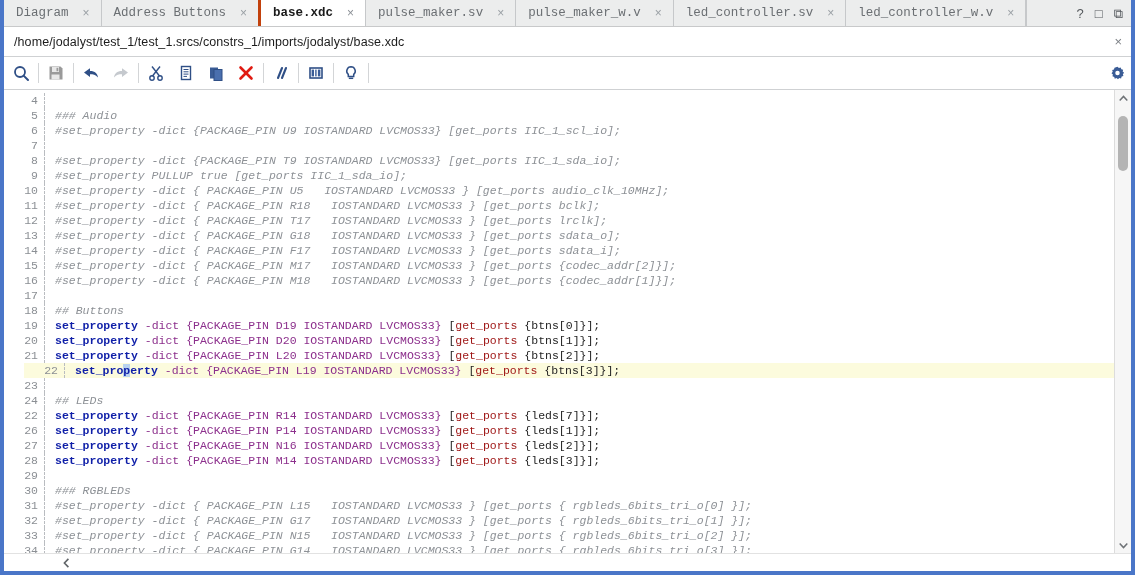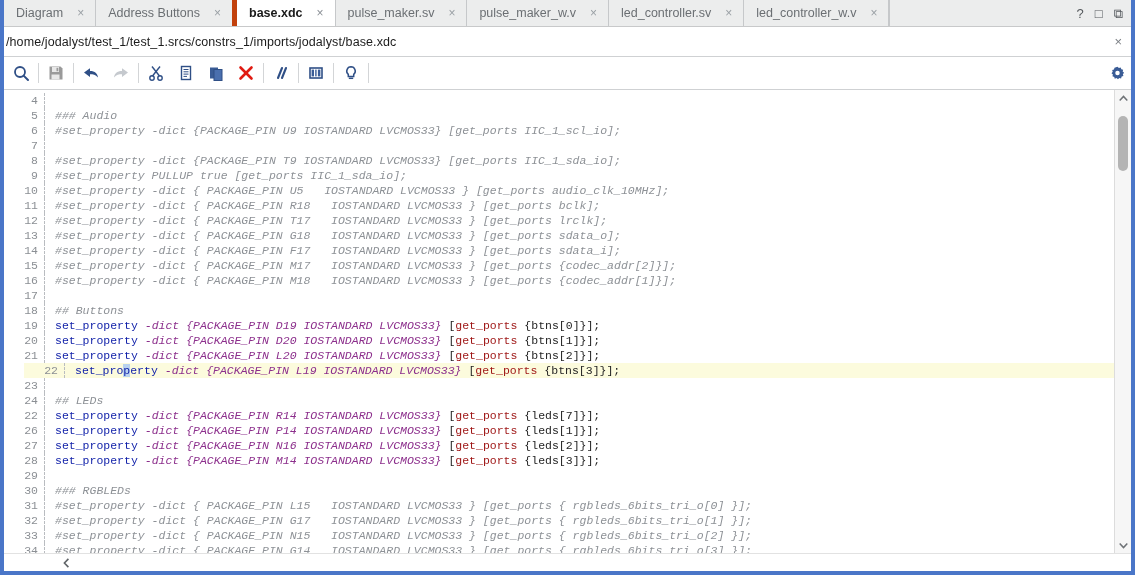"Diagram" .tab .tlabel { font-family: none -> Liberation Mono, monospace }
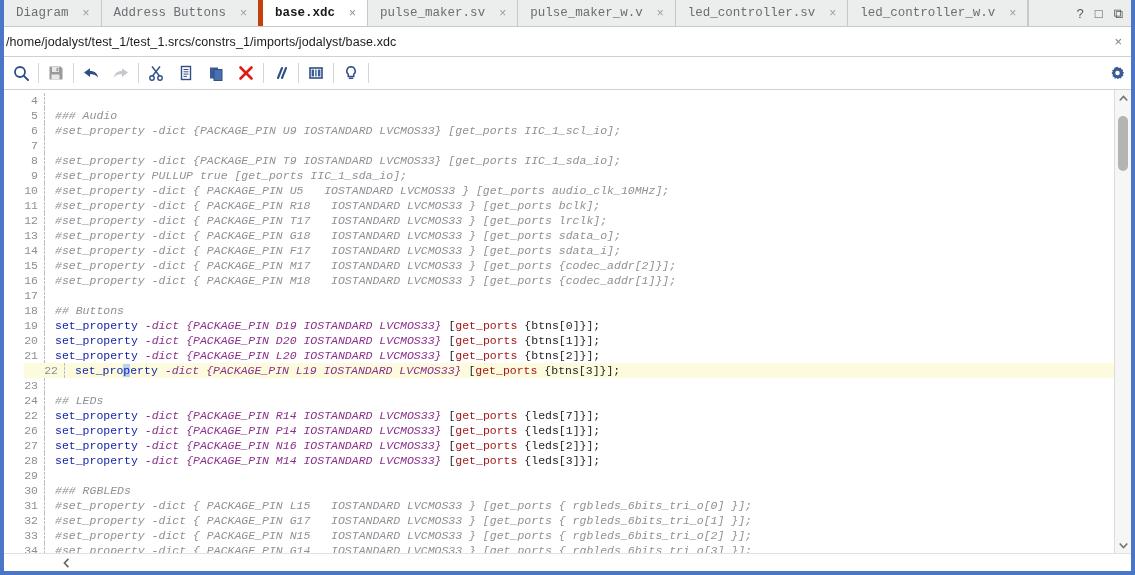"base.xdc" .tab.active { border-left: 5px solid #c2410c -> 3px solid #c2410c }
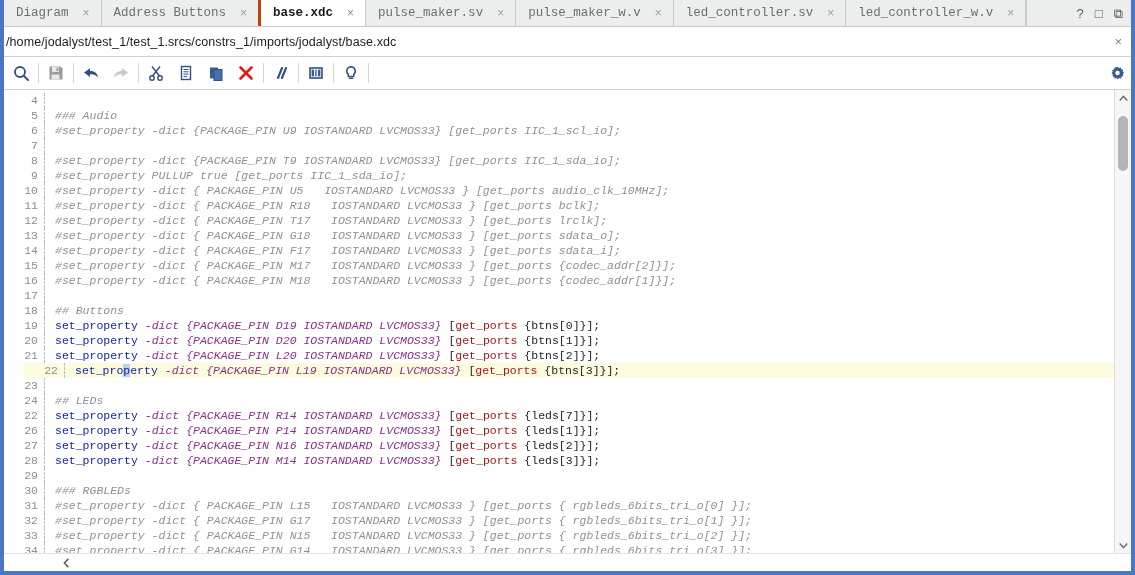"/home/jodalyst/test_1/test_1.srcs/constr" .pathbar { padding-left: 6px -> 14px }
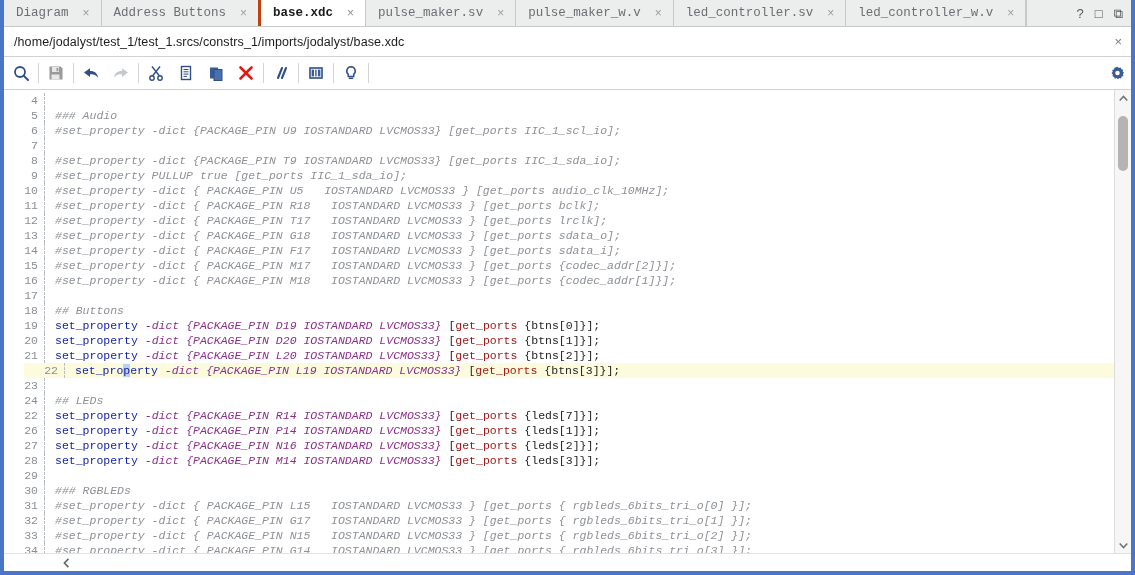"set_property" .kw { font-weight: normal -> bold }
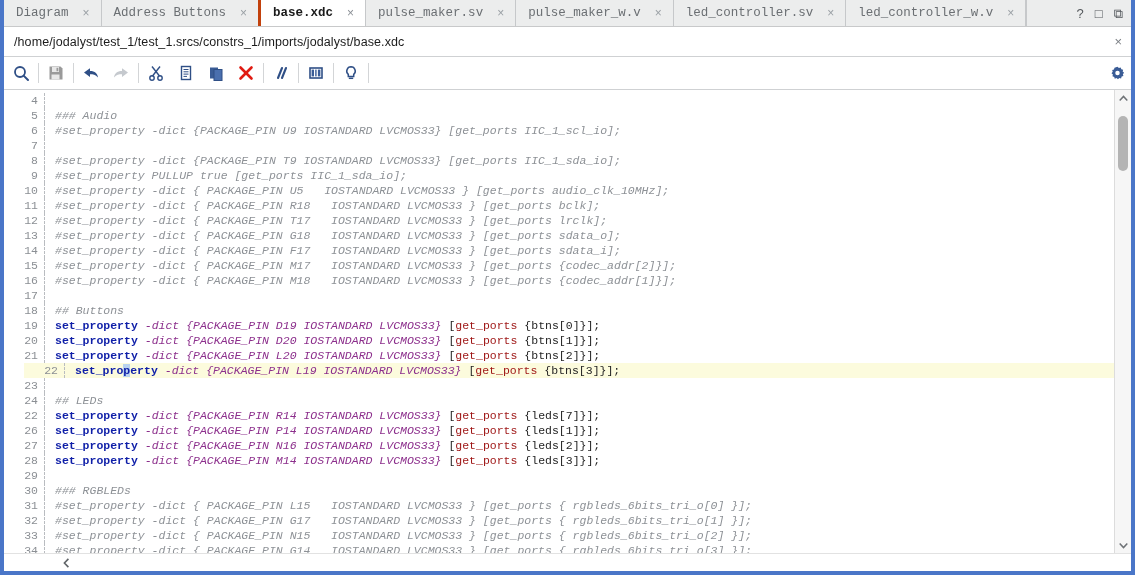"-dict {PACKAGE_PIN D19 IOSTANDARD" .mag { font-style: italic -> none }
